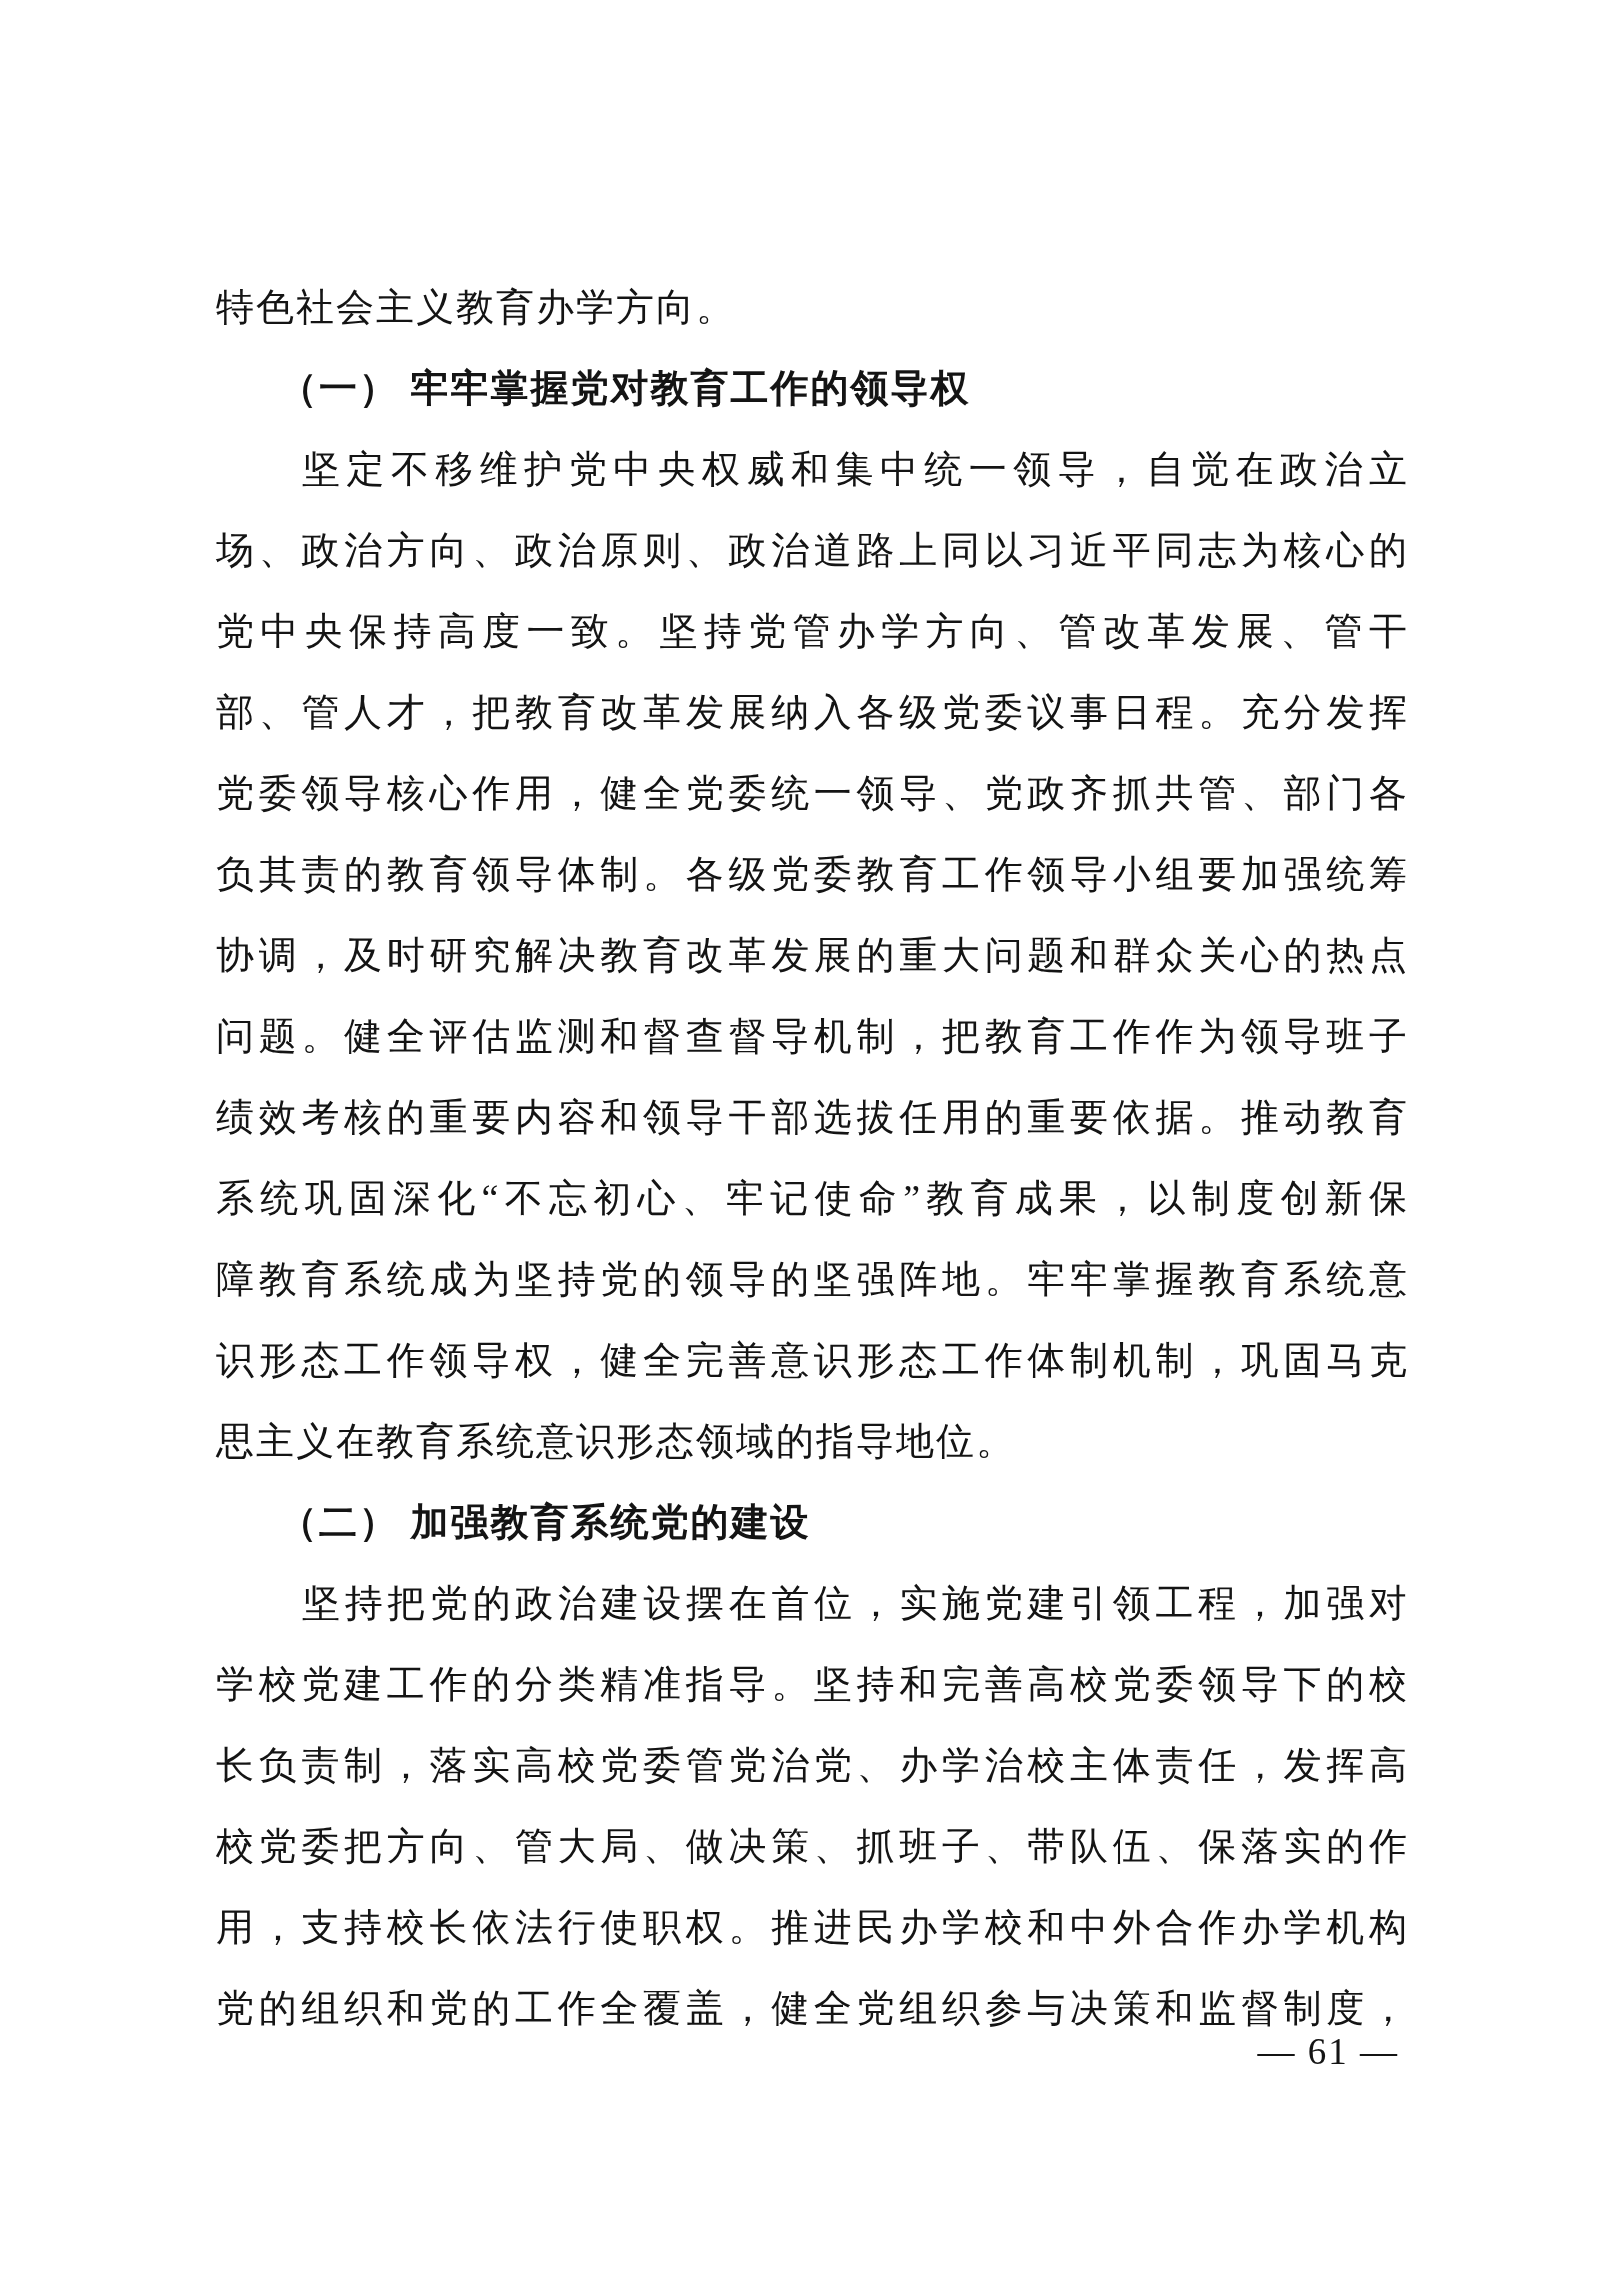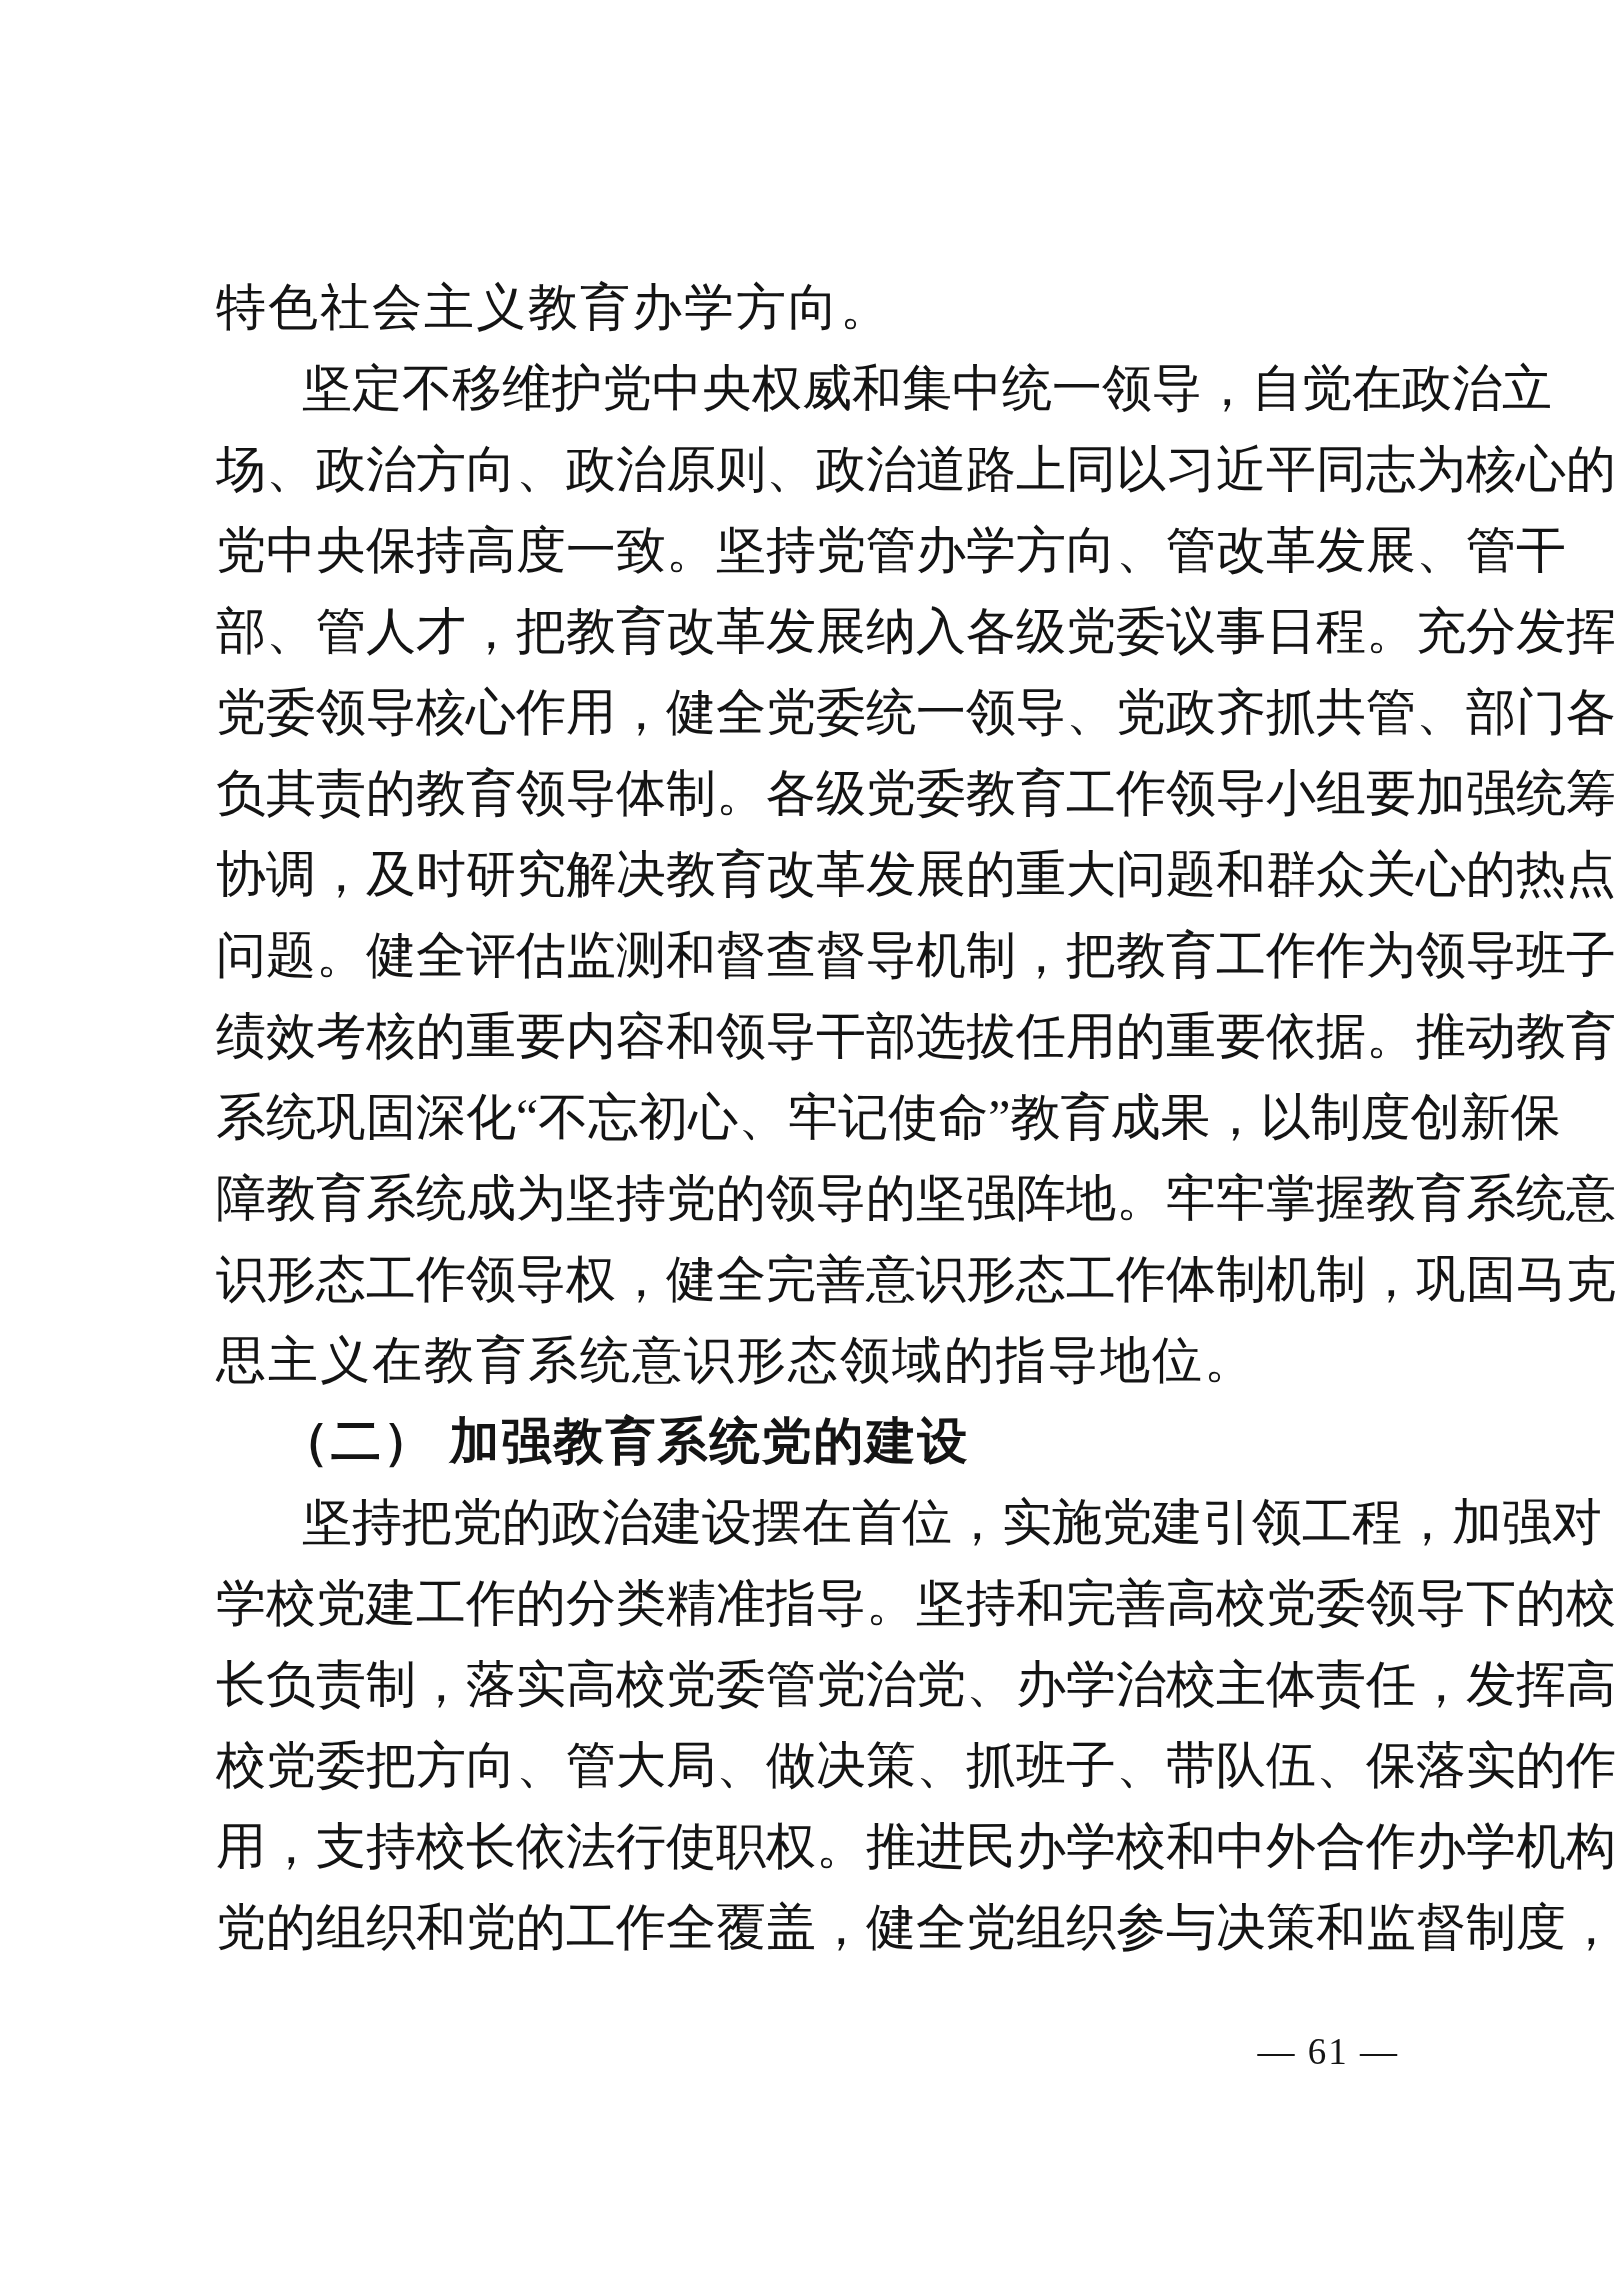"特色社会主义教育办学方向。" .line { font-size: 50px -> 38px }
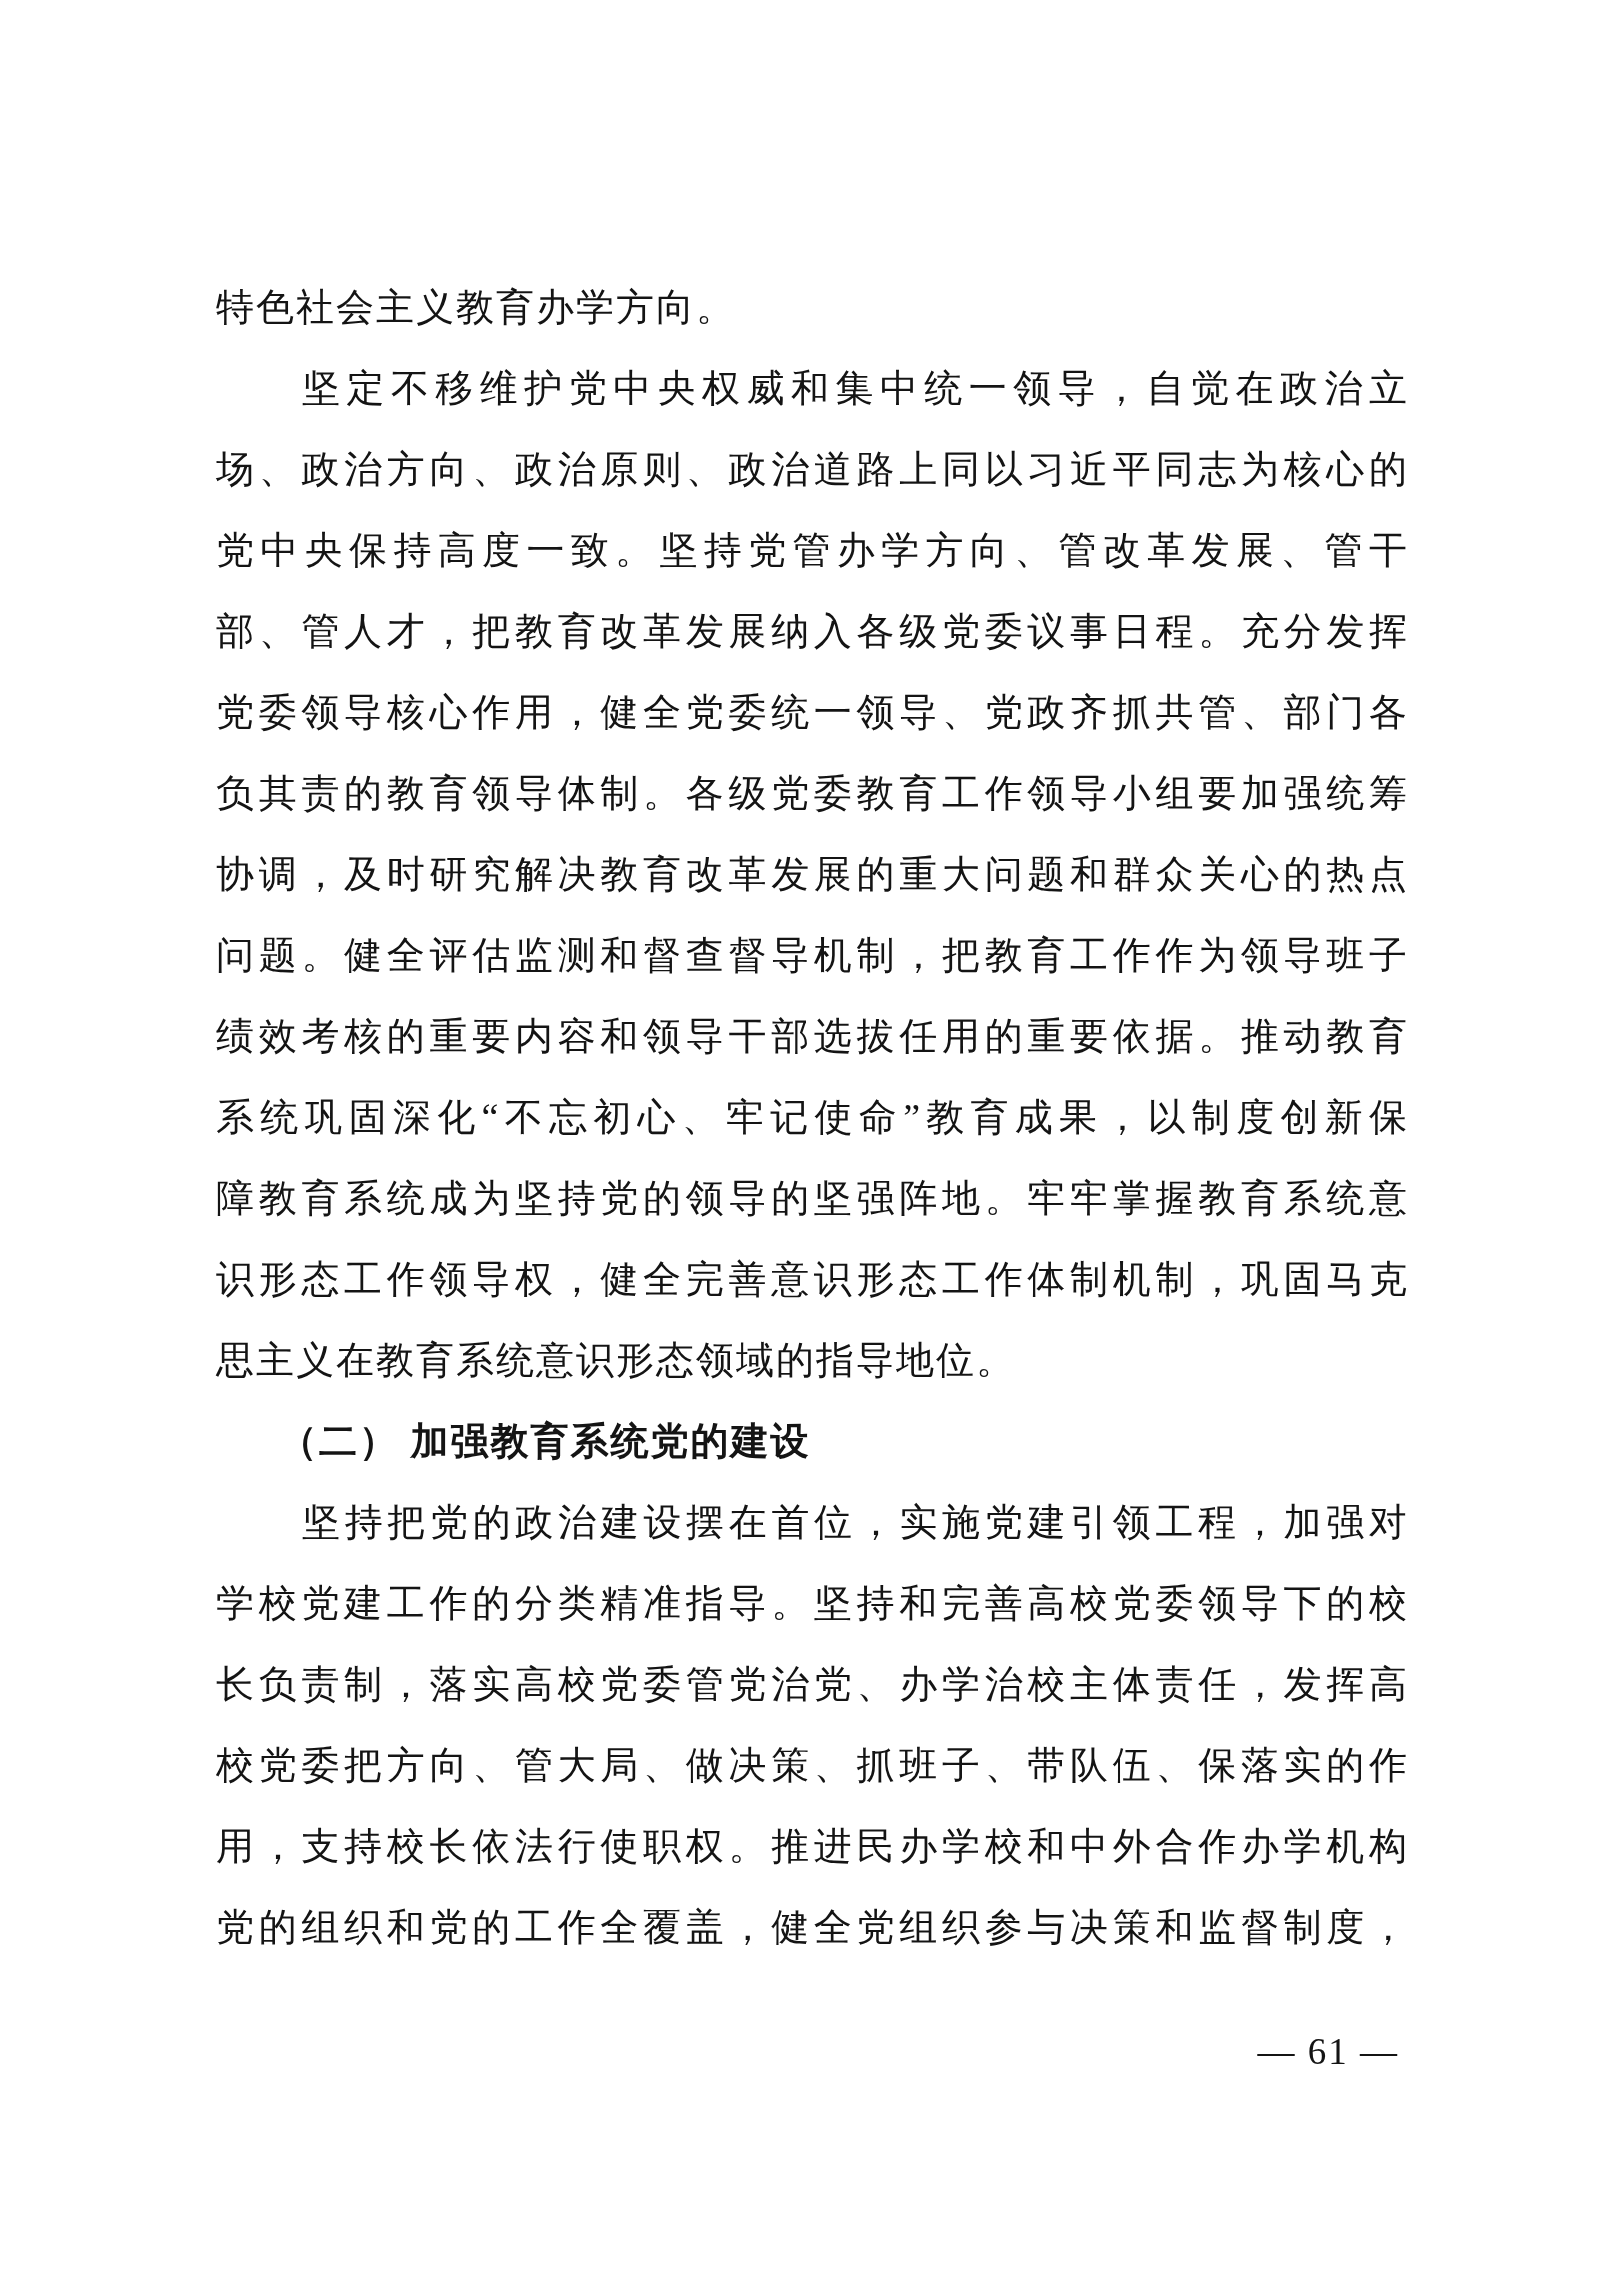"（一） 牢牢掌握党对教育工作的领导权" div.line { html: none -> <div>（一） 牢牢掌握党对教育工作的领导权</div> }
